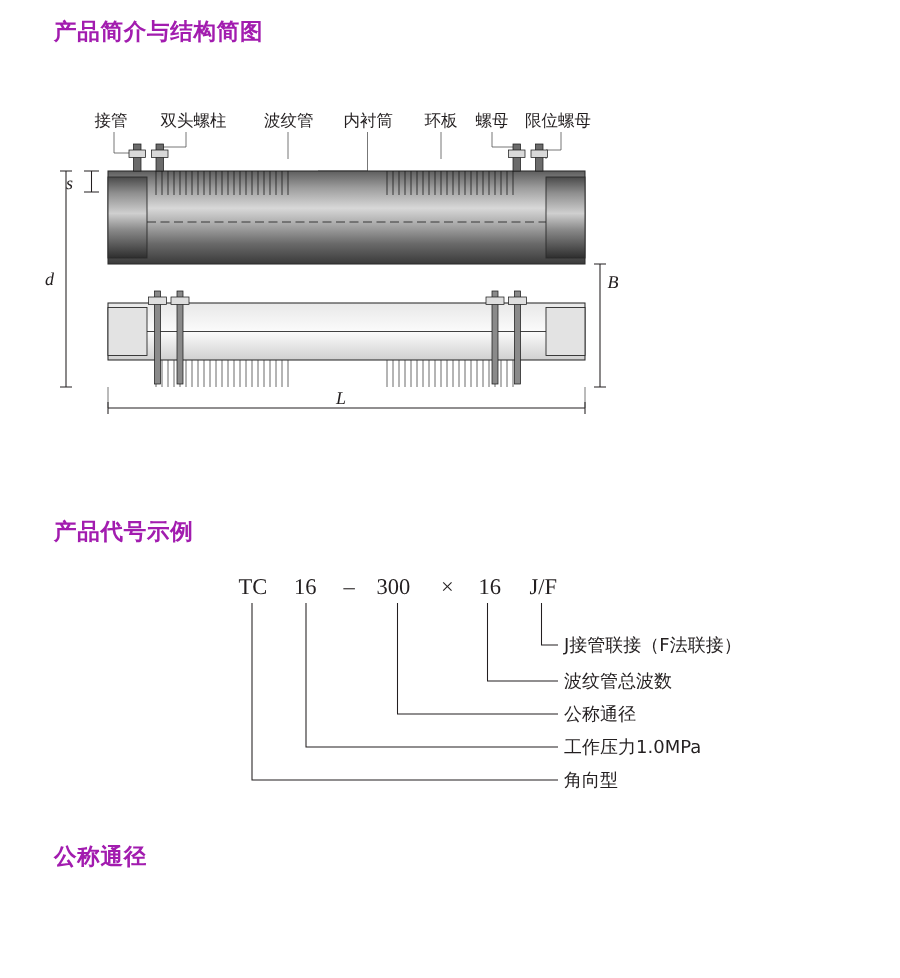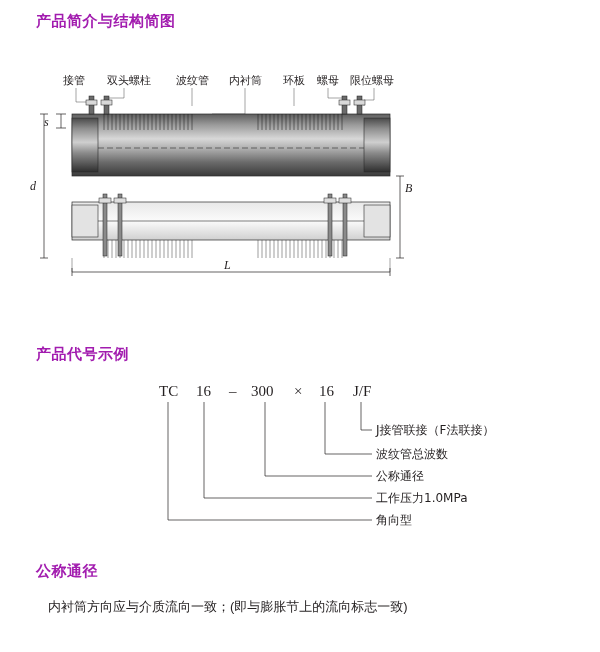"内衬筒方向应与介质流向一致；(即与膨胀节上的流向标志一致)" div { html: <div>内衬筒方向应与介质流向一致；(即与膨胀节上的流向标志一致)</div> -> none }
